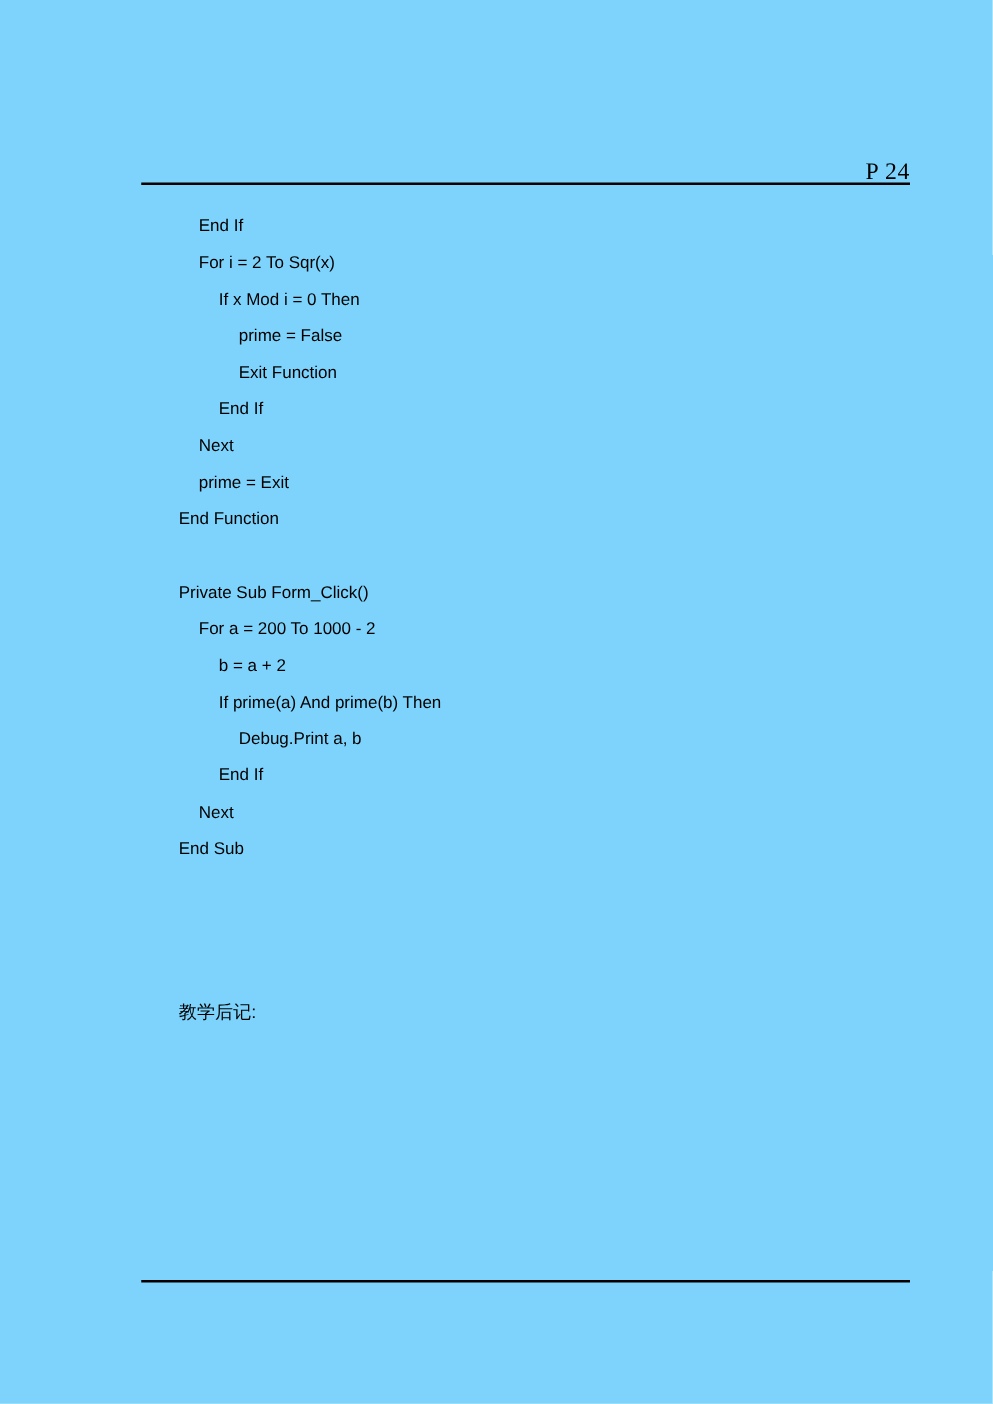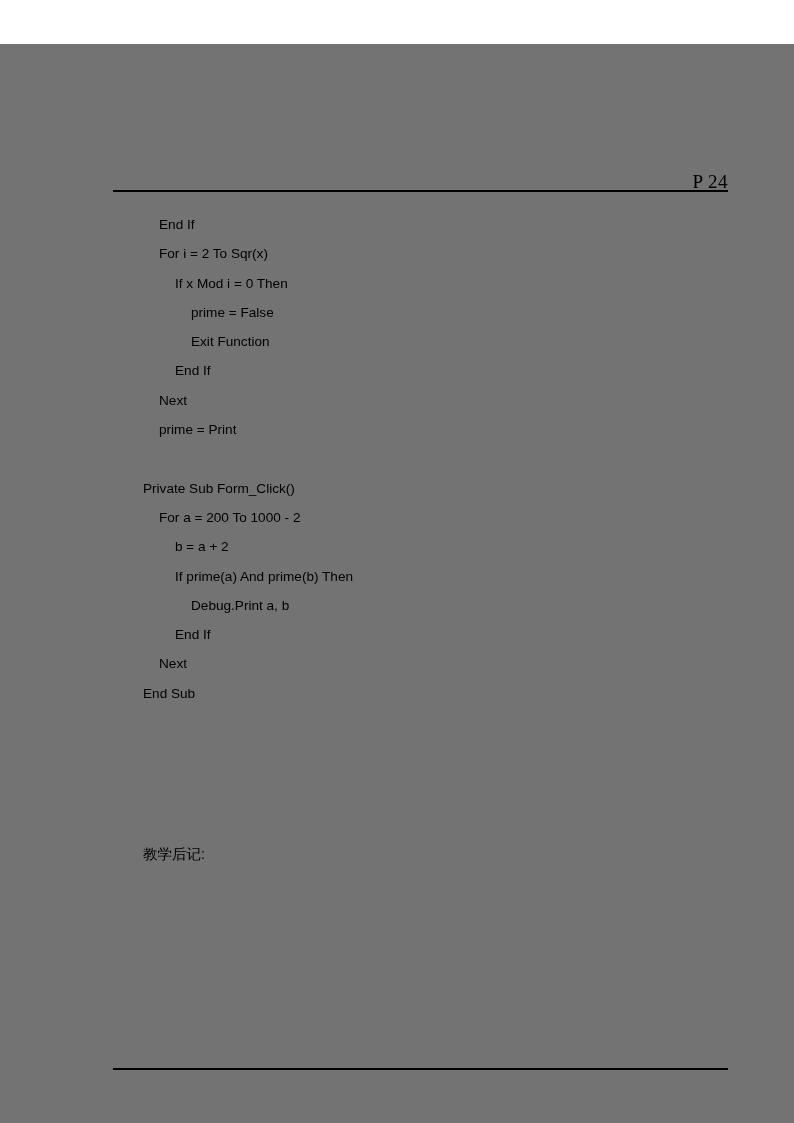"P 24" .page { background: #737373 -> #7dd3fc; margin-top: 44px -> none }
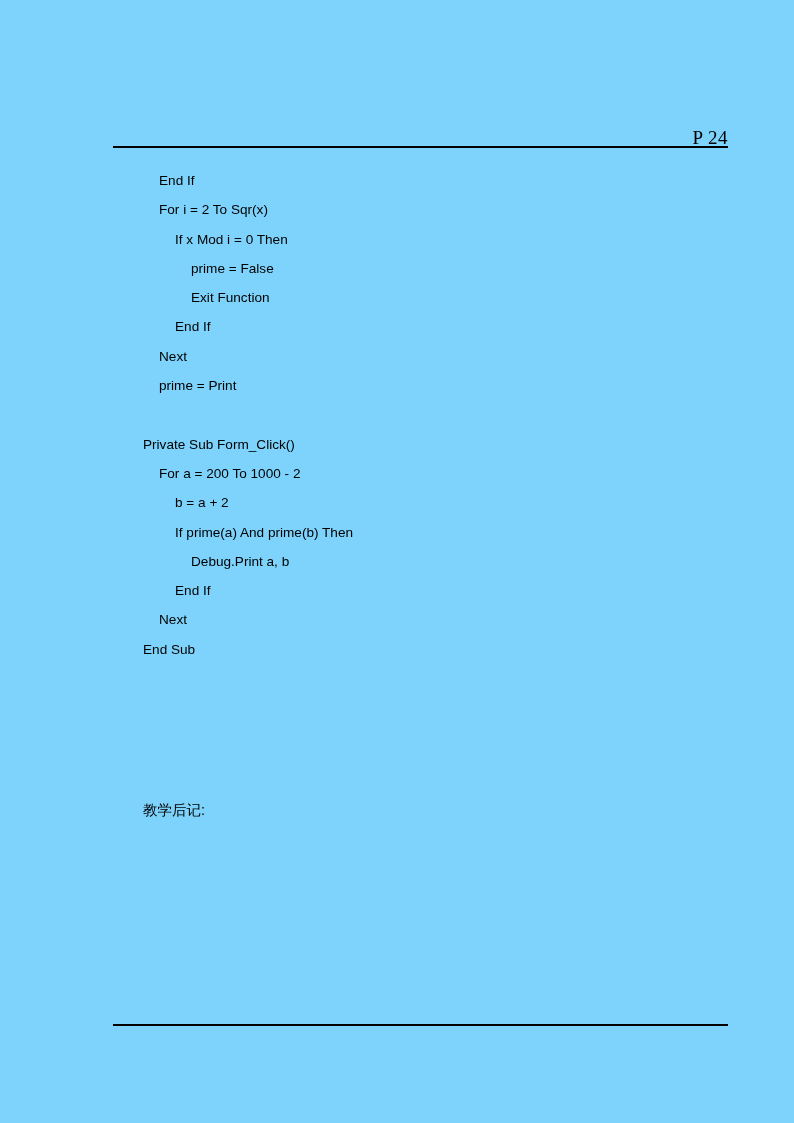"prime = Print" div.code-line { text: Print -> Exit }
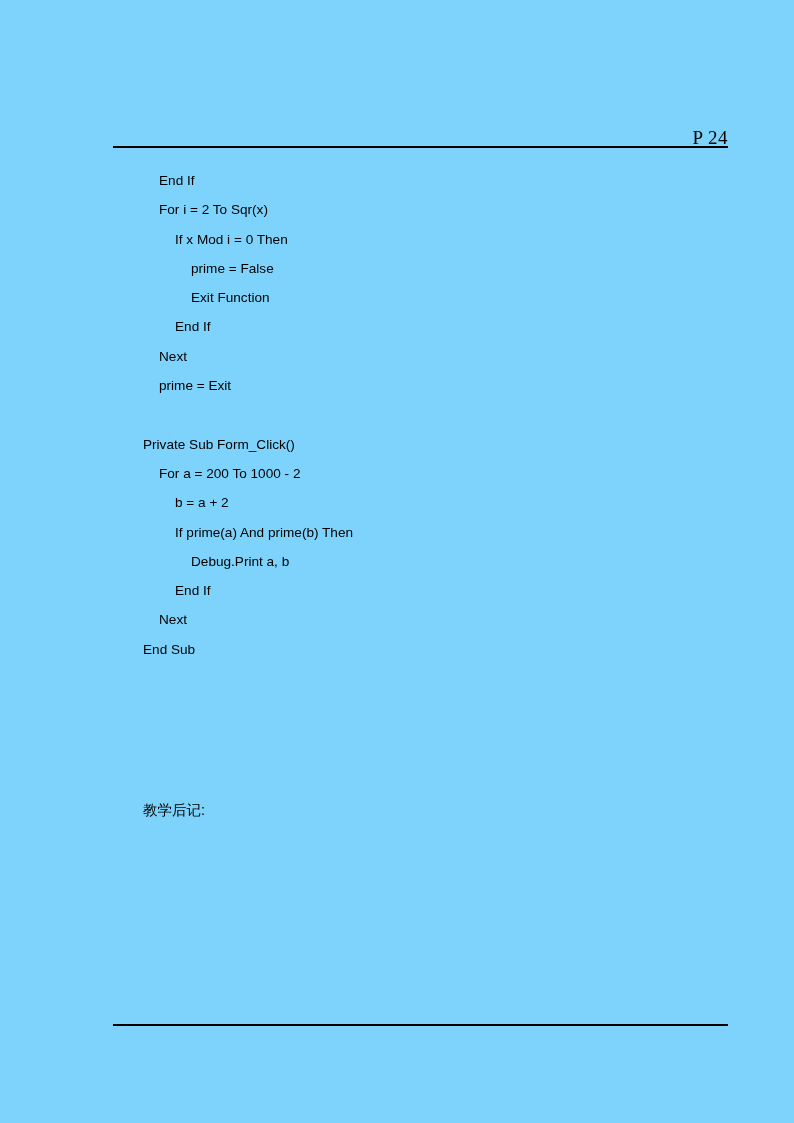"End Function" div.code-line { html: none -> <div>End Function</div> }
